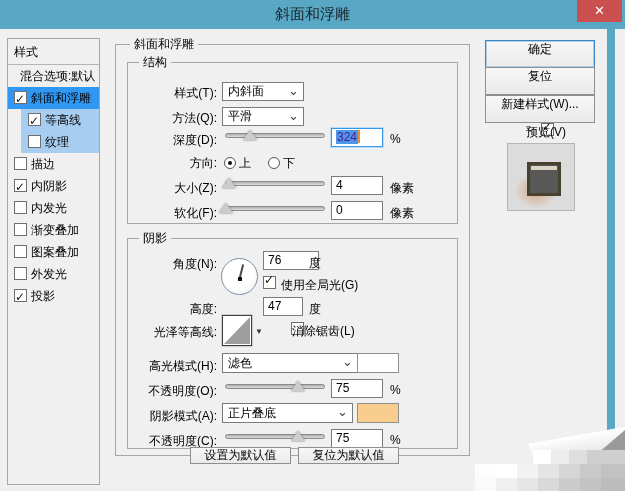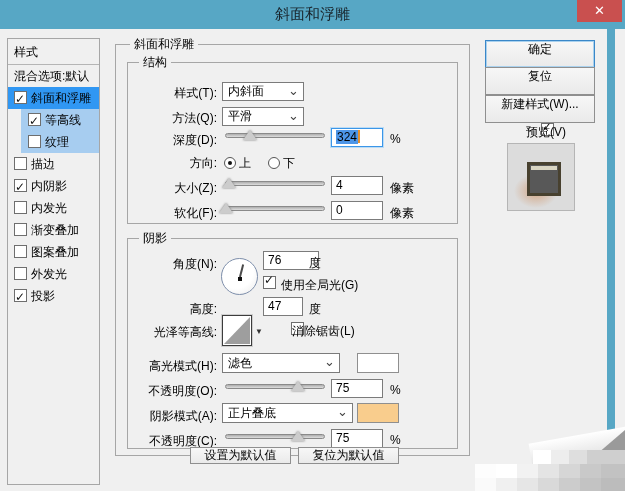"混合选项:默认" span.sb-label { margin-left: 6px -> 12px }
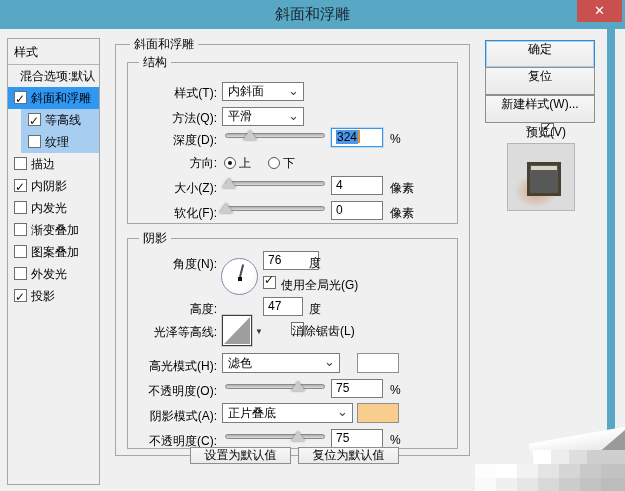"324" .selhl { color: #000000 -> #4c1d95 }
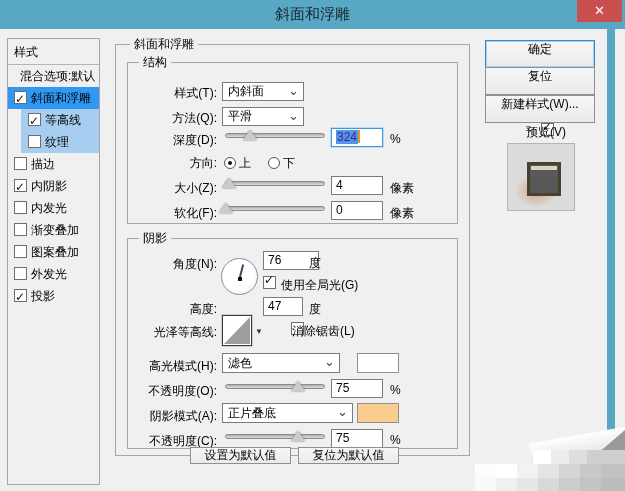"滤色" div.abs { width: 118px -> 136px }
